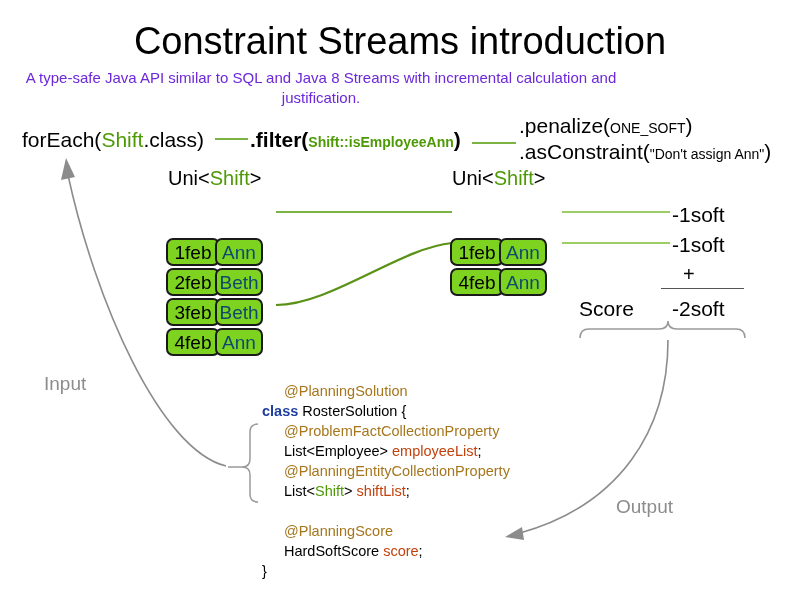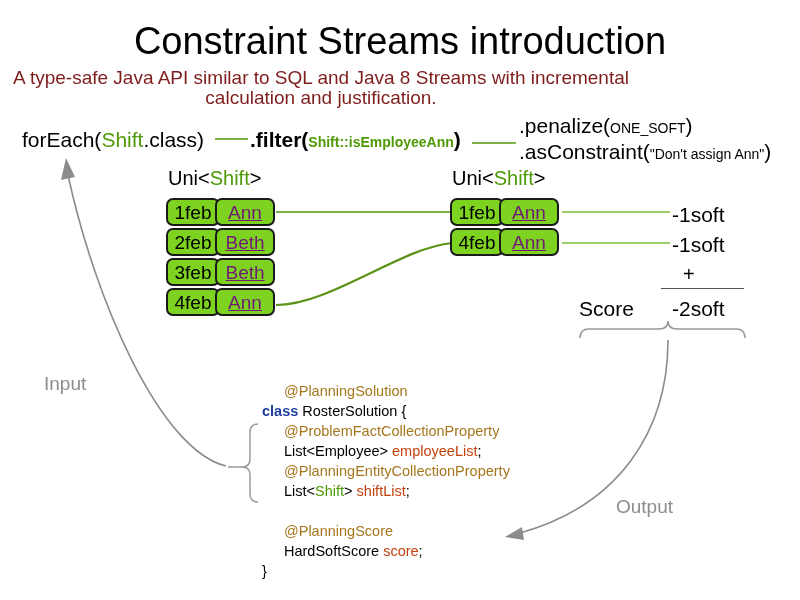"A type-safe Java API similar" .subtitle { color: #7f1d1d -> #6d28d9; font-size: 19px -> 15px }
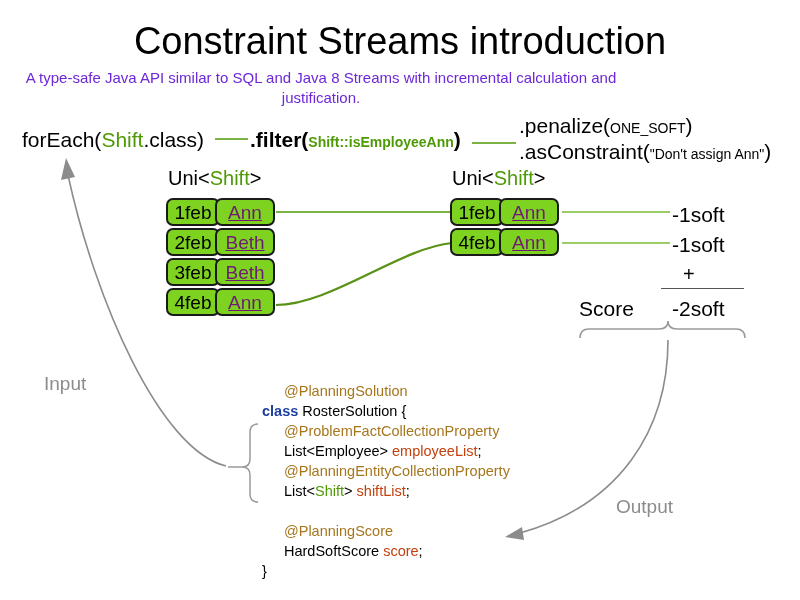"1feb" .shift-row { margin-top: none -> 40px }
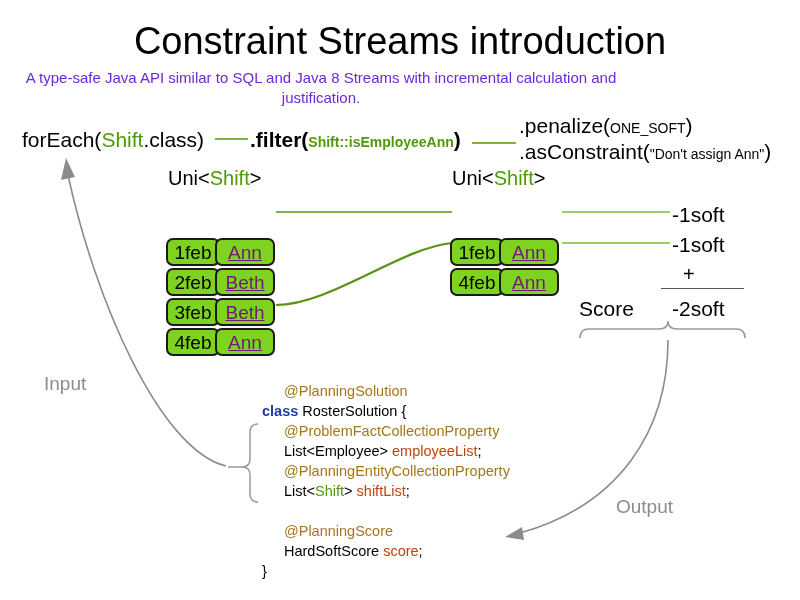"Ann" .cell-name { color: #701a75 -> #0c4a6e; text-decoration: underline -> none; width: 60px -> 48px }
